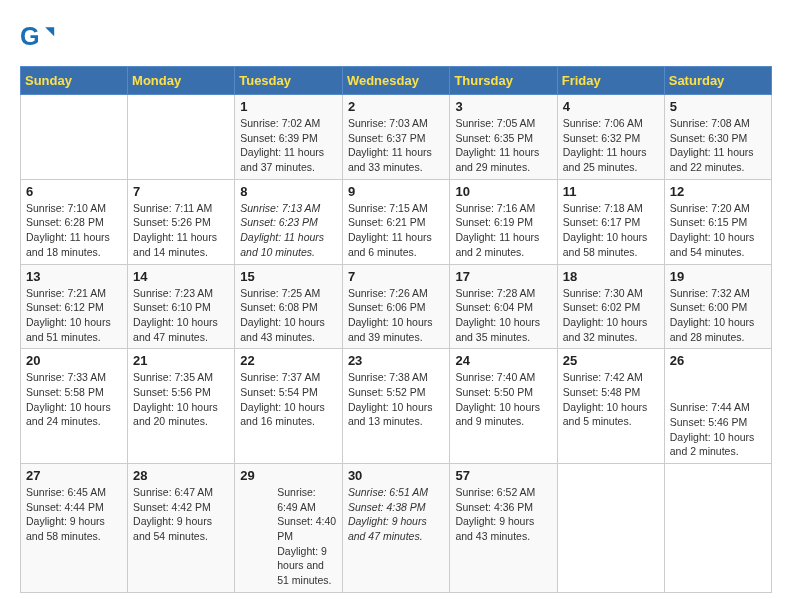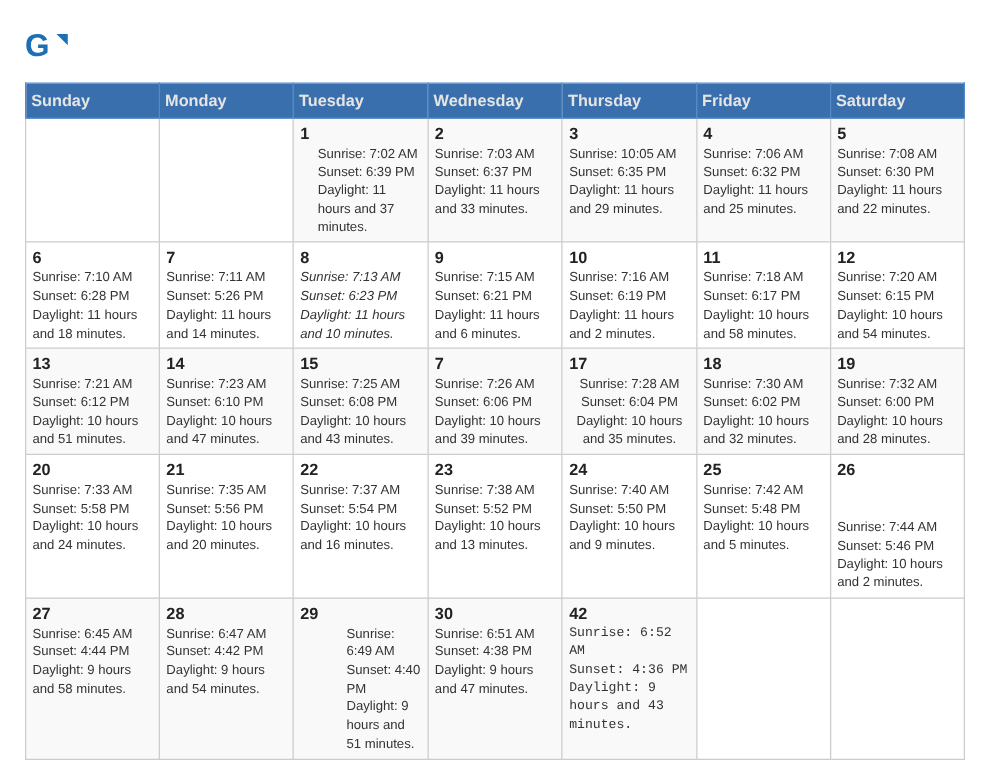"Sunday" .calendar thead th { color: #e5e5e5 -> #fde047 }
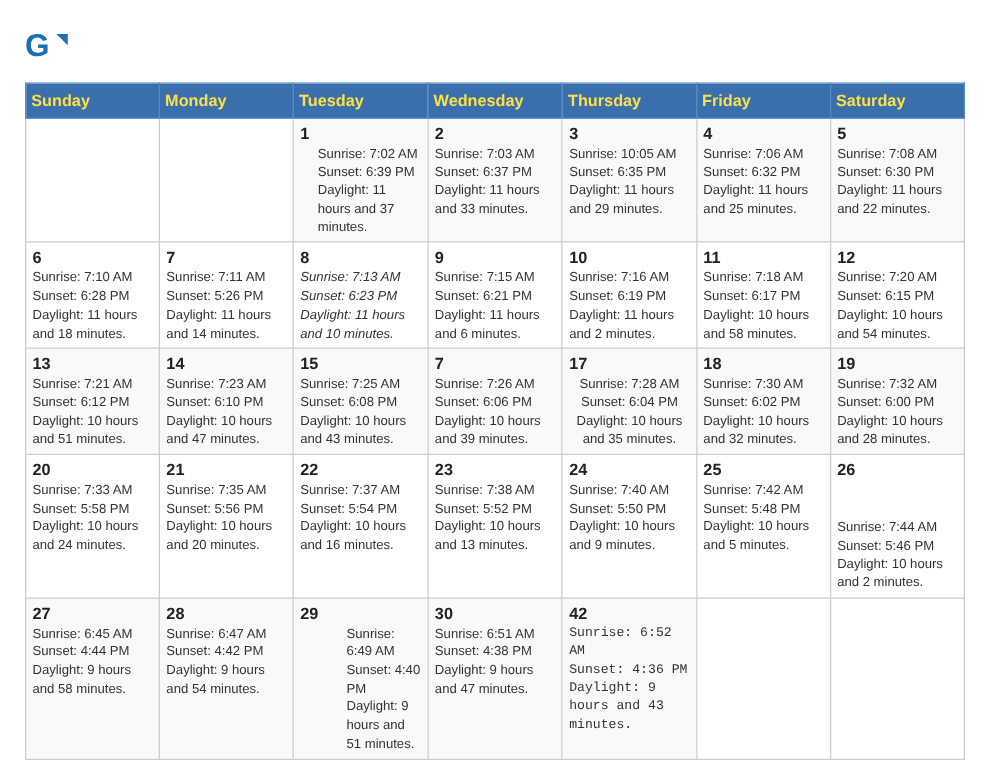"Sunrise: 7:02 AM" div.day-info { margin-left: 14px -> none }
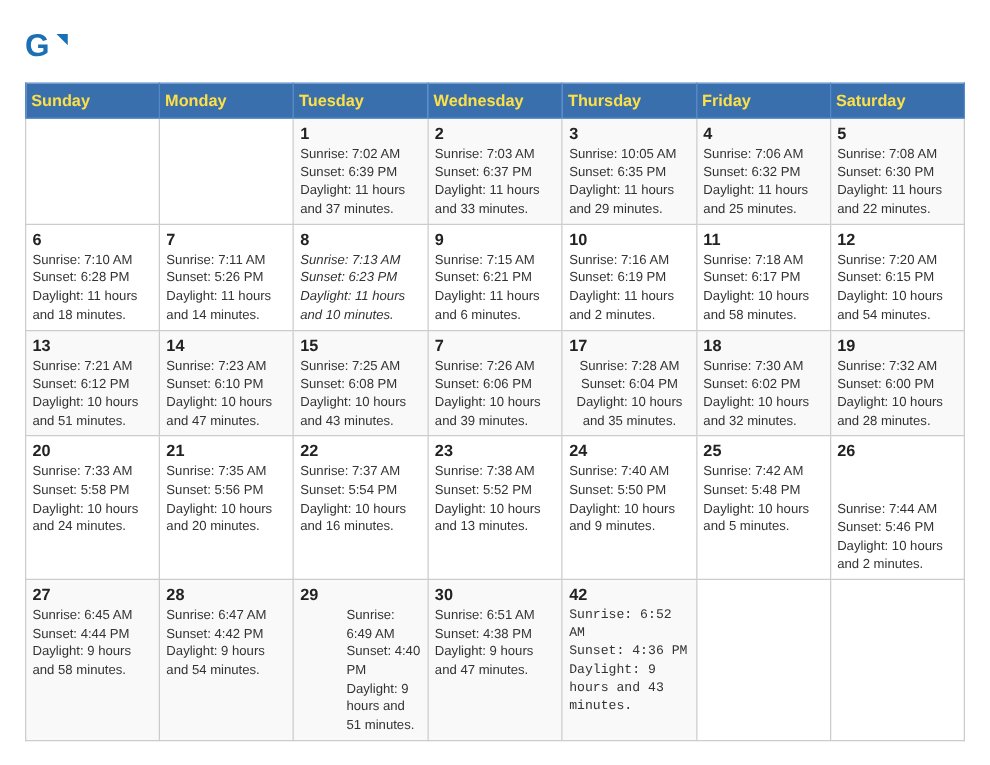"Sunrise: 10:05 AM" div.day-info { text: 10:05 -> 7:05 }
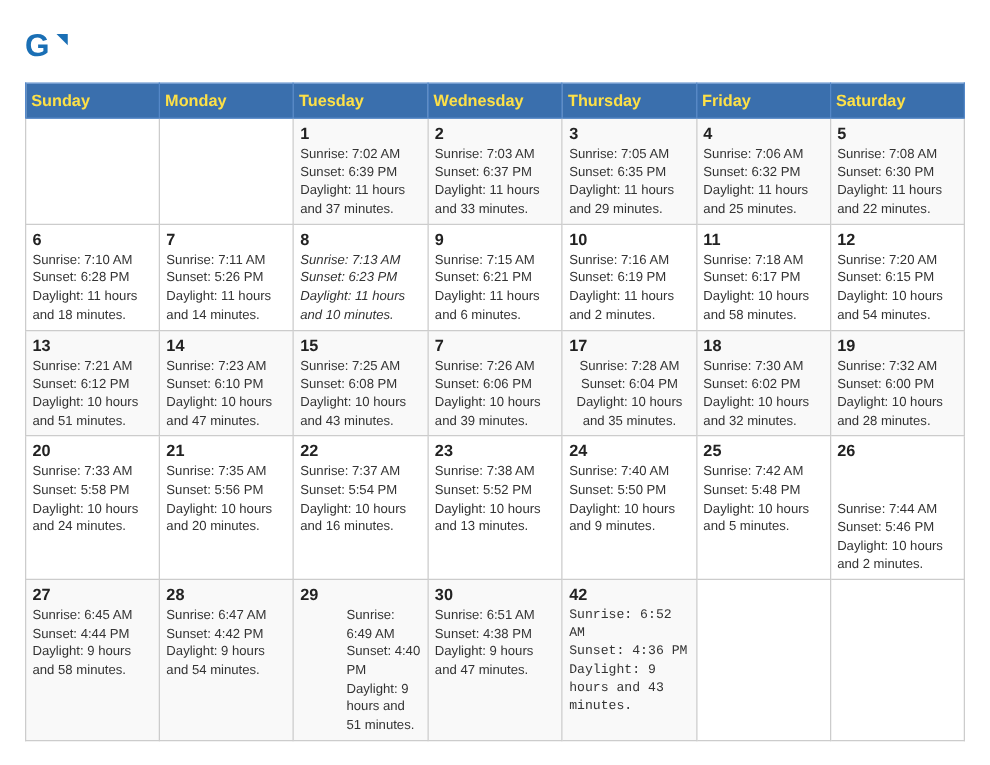"Sunrise: 7:28 AM" div.day-info { text-align: center -> none }
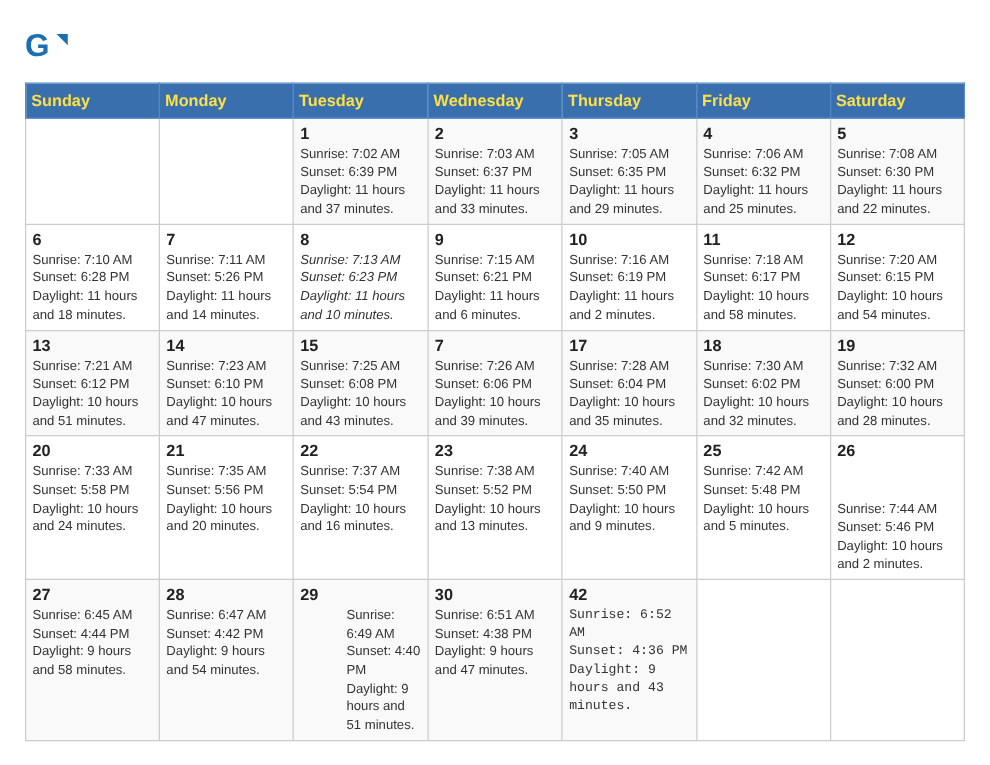"42" div.day-number { text: 42 -> 57 }
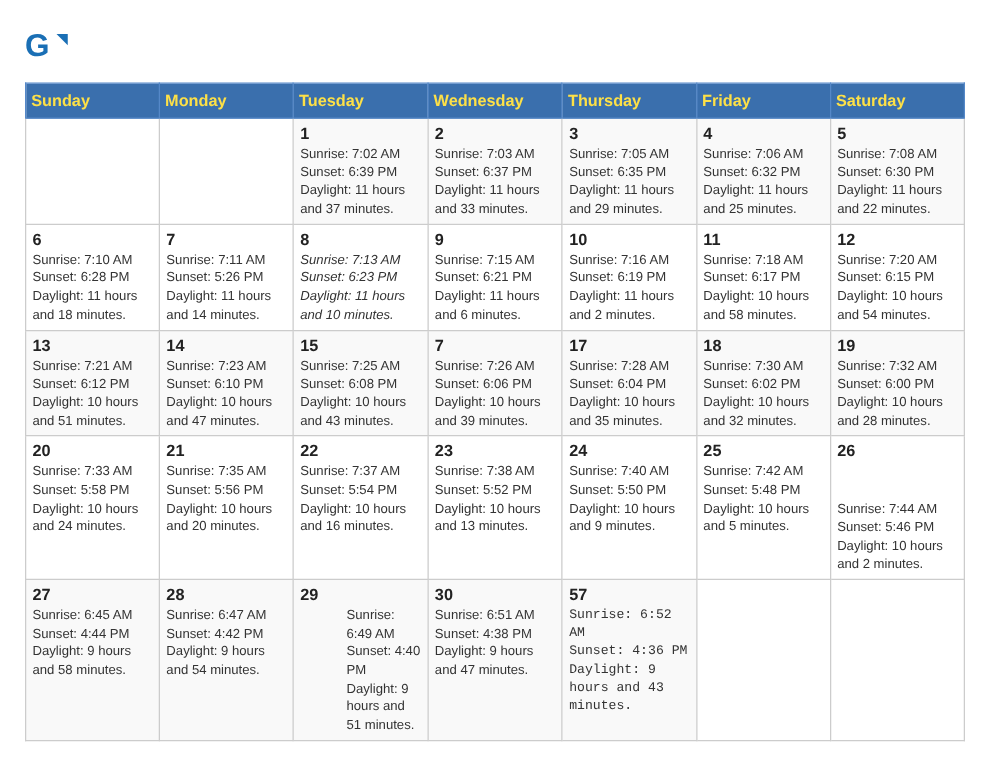"Sunrise: 6:51 AM" div.day-info { font-style: none -> italic }
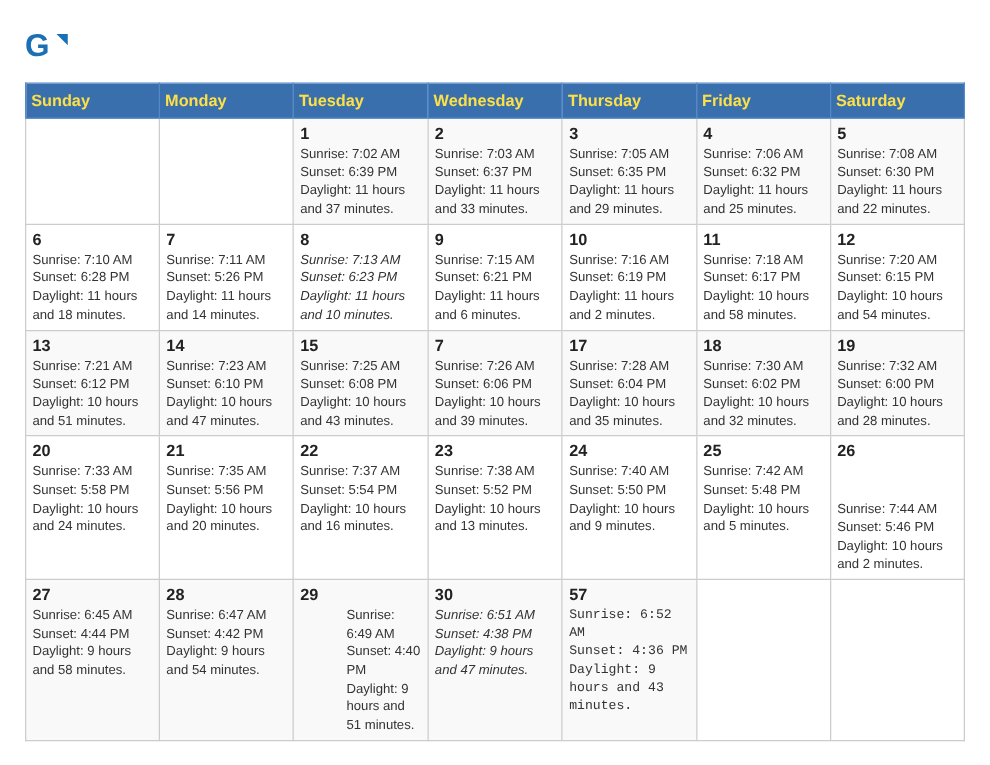"Sunrise: 6:52 AM" div.day-info { font-family: Liberation Mono, monospace -> none }
